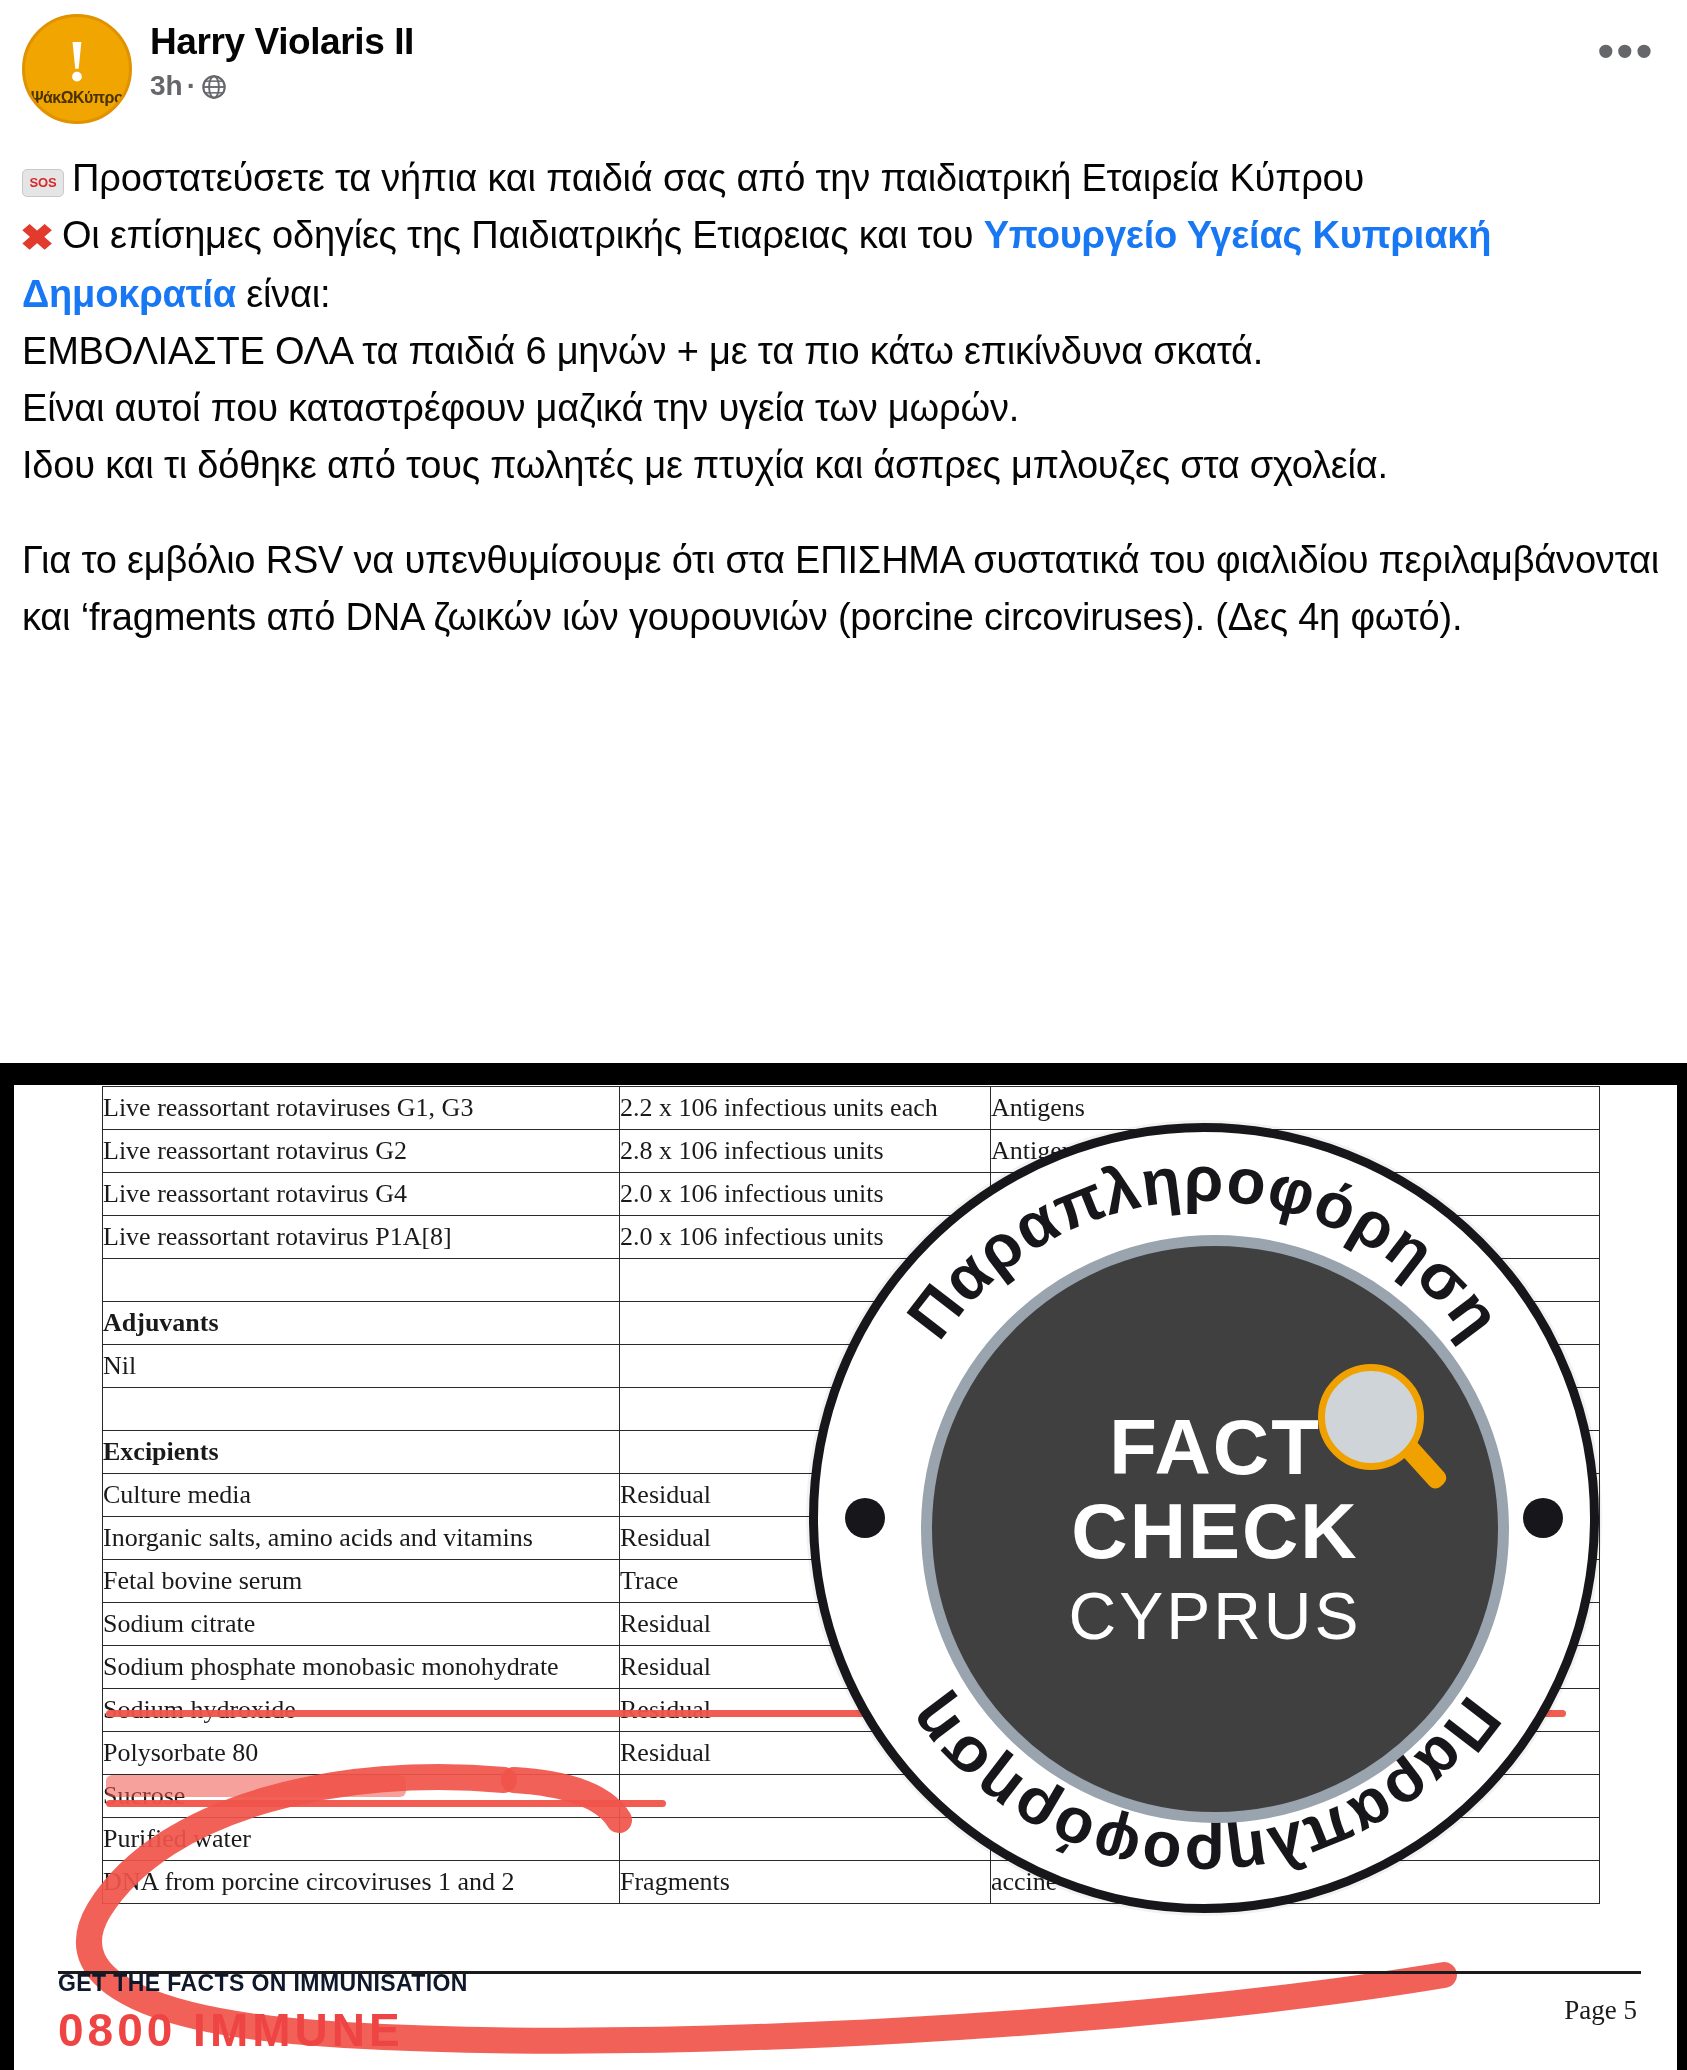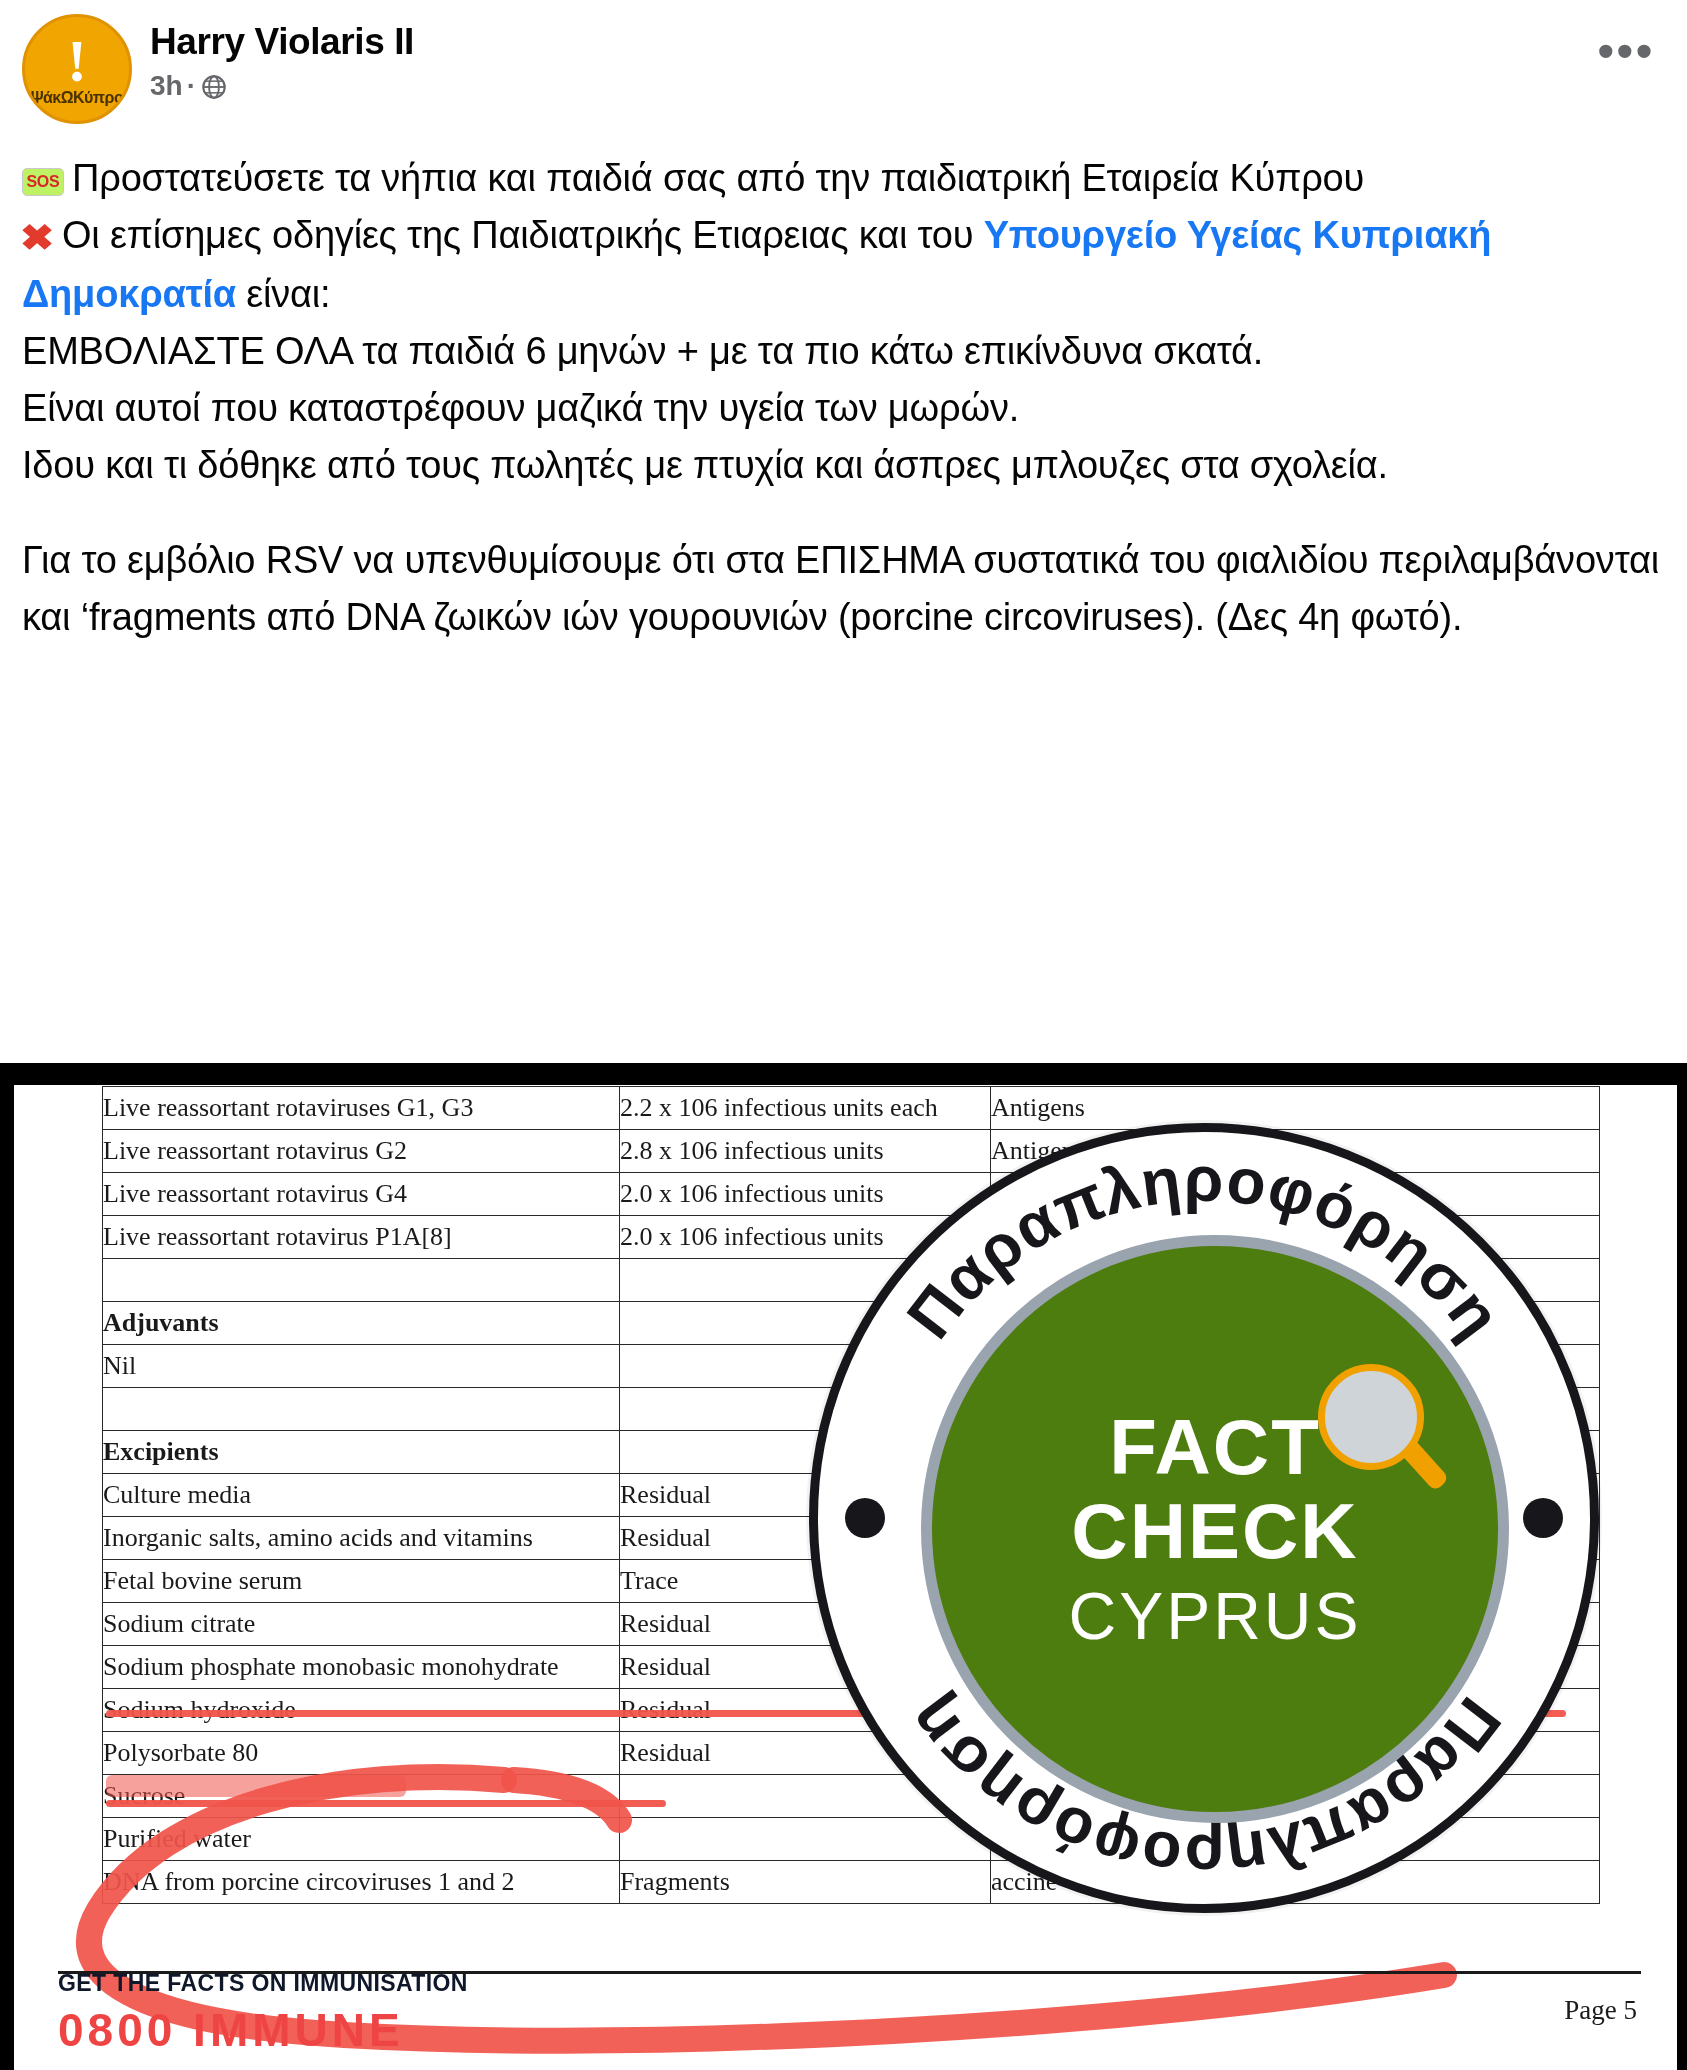"SOS" .emoji-sos { background: #bef264 -> #e5e5e5; font-size: 16px -> 13px }
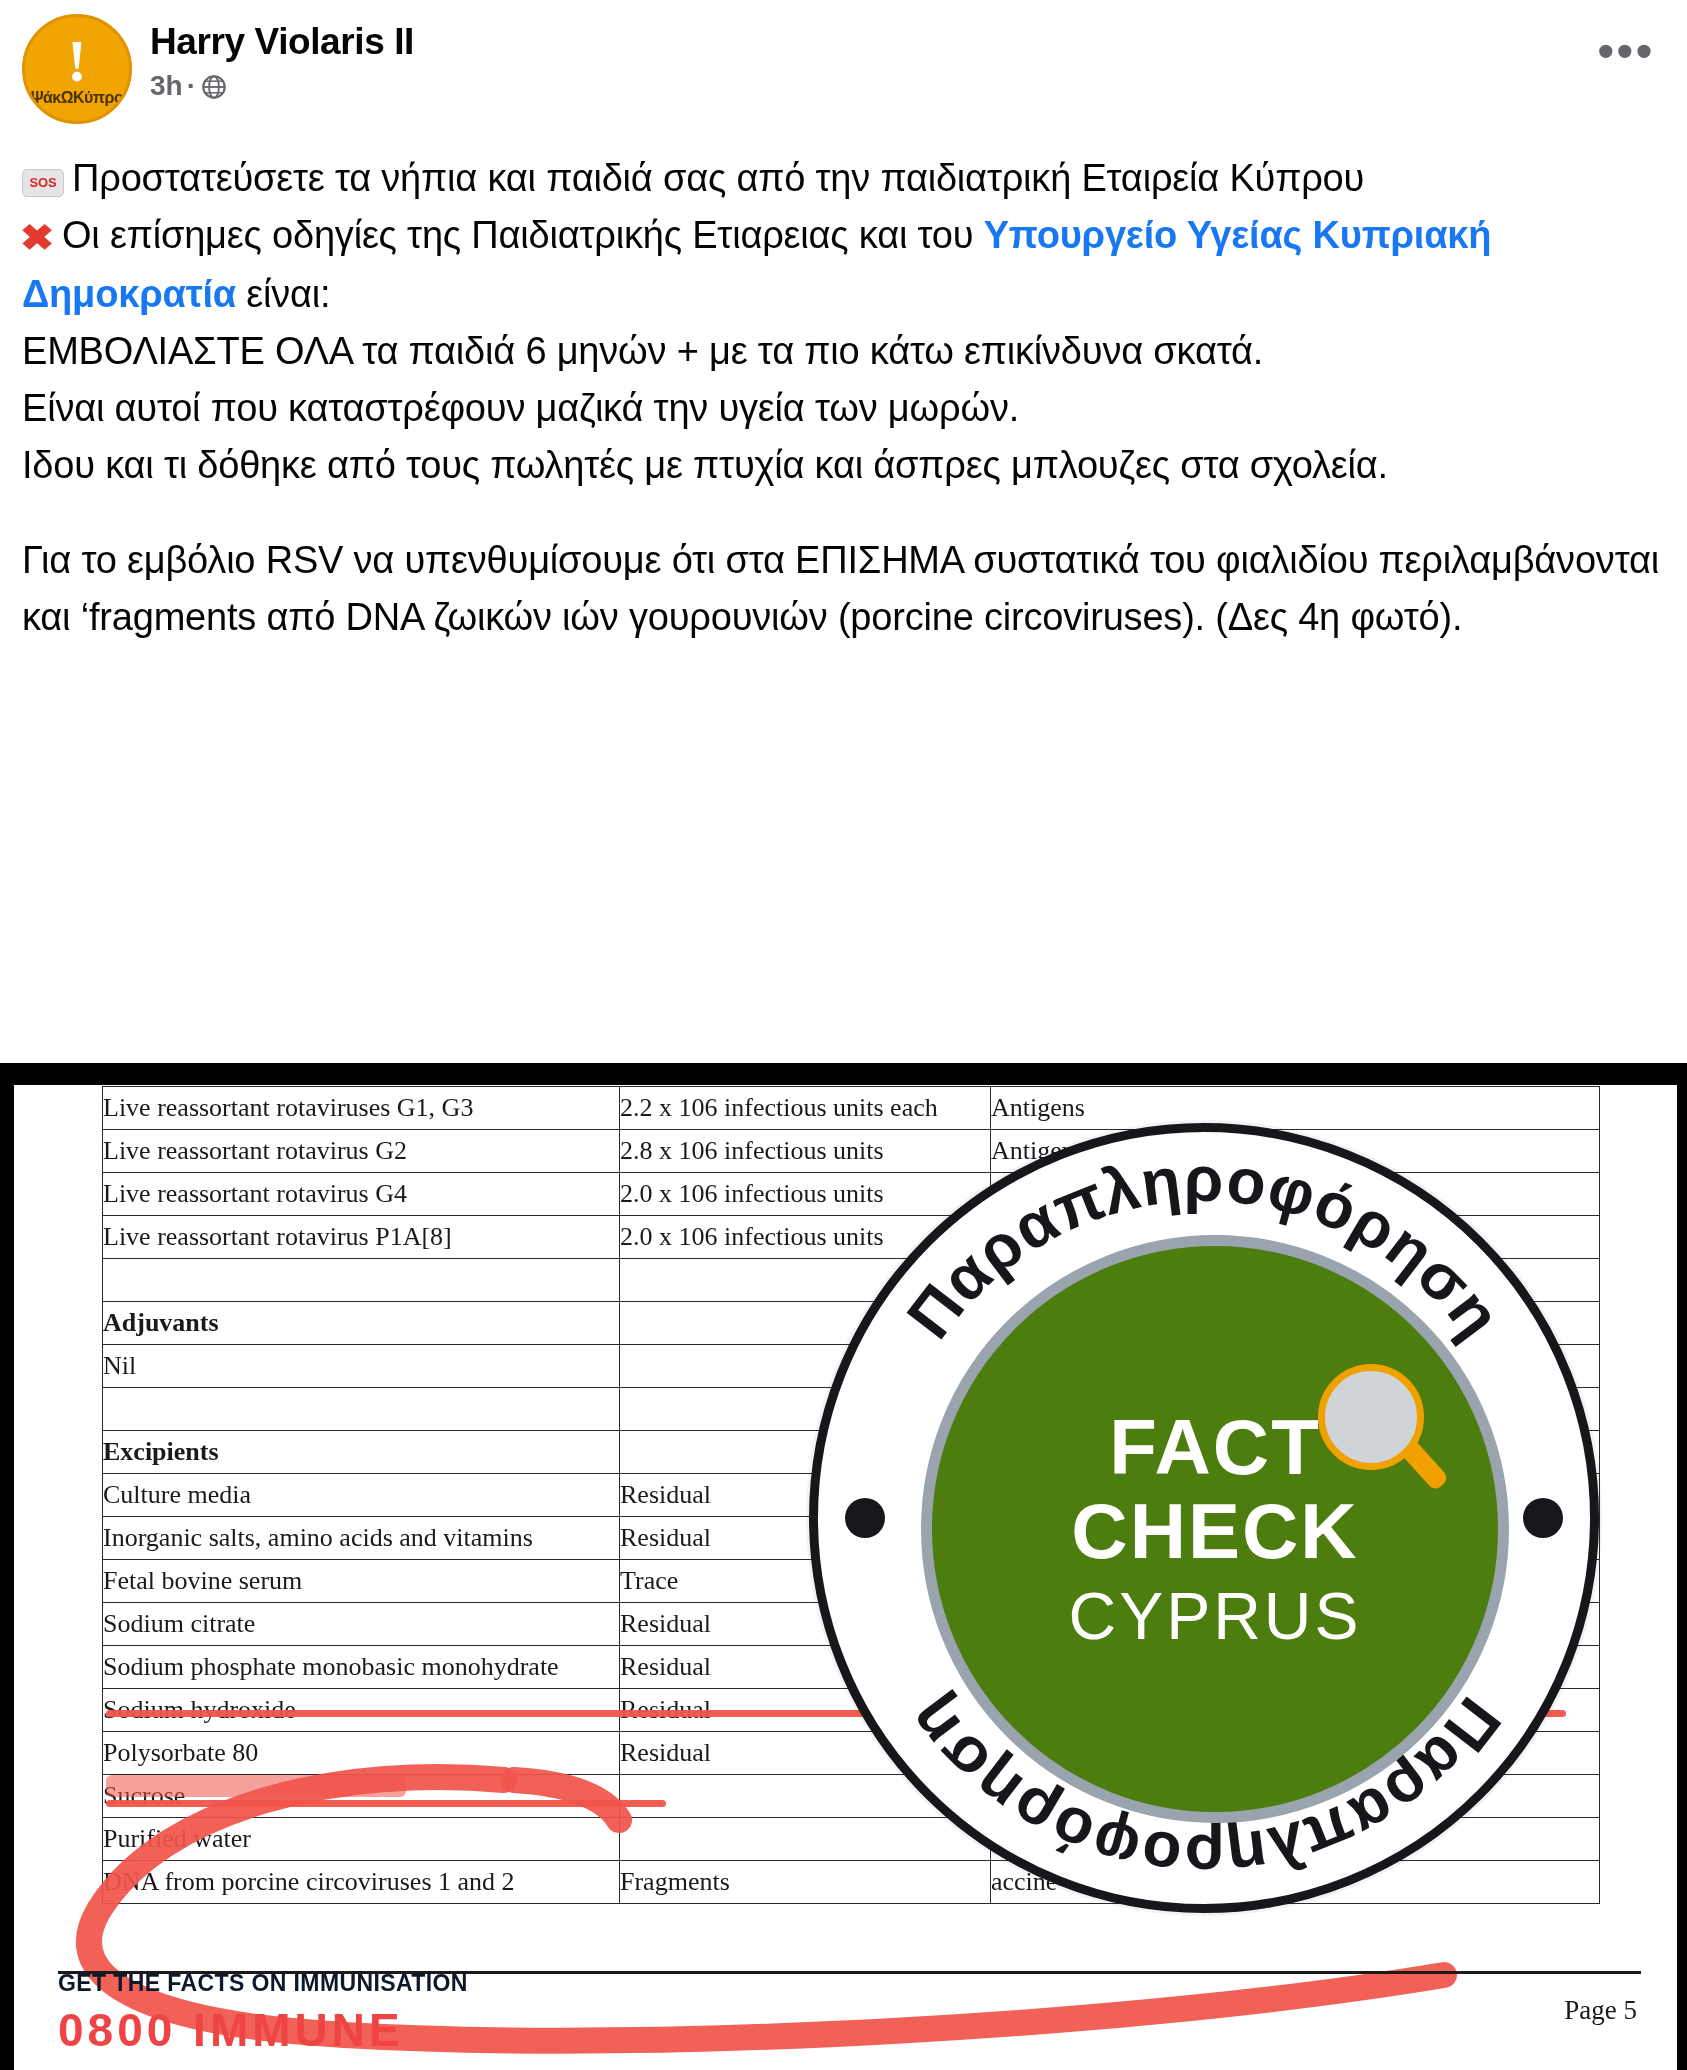"FACT" .stamp-inner { background: #4d7c0f -> #404040 }
